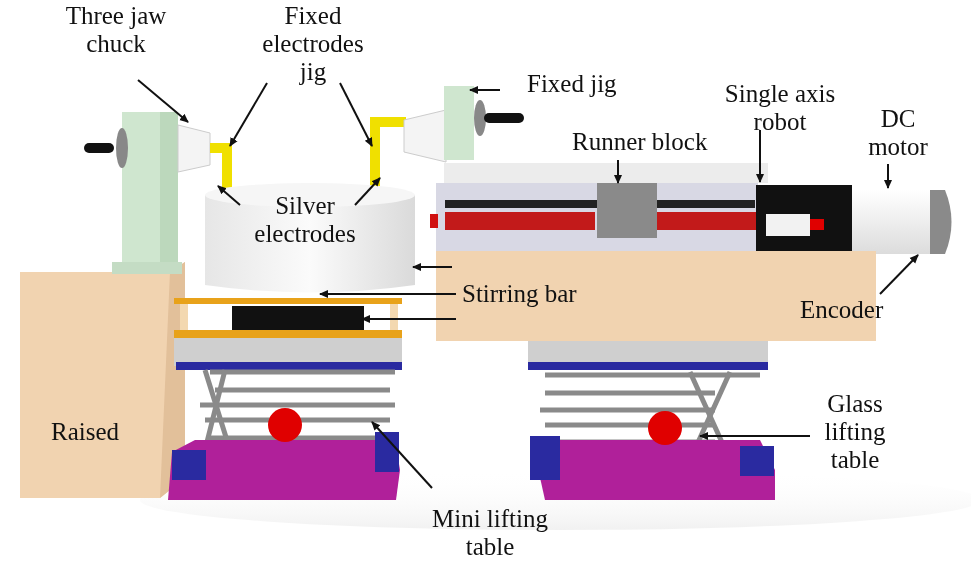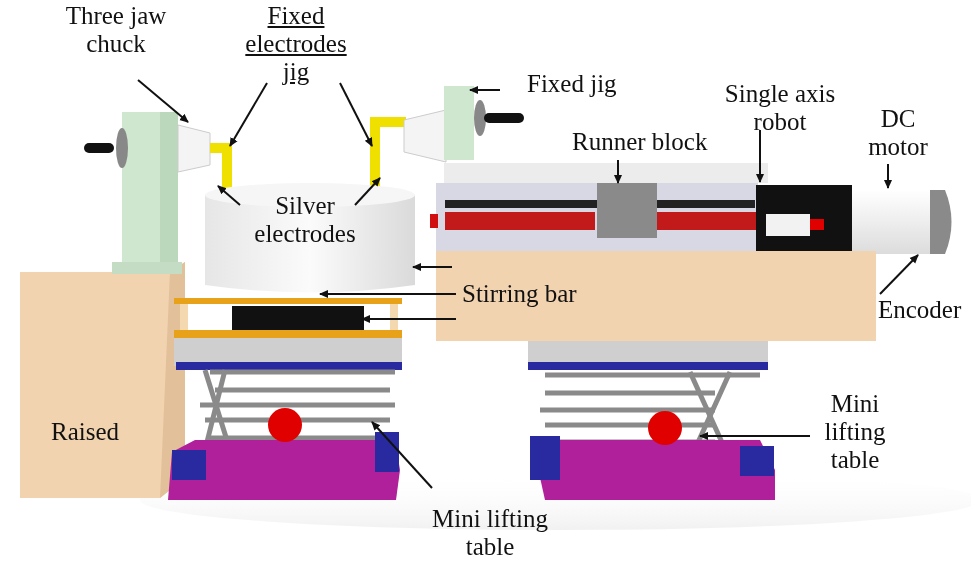"Fixed" div.lbl { left: 231px -> 248px; text-decoration: underline -> none }
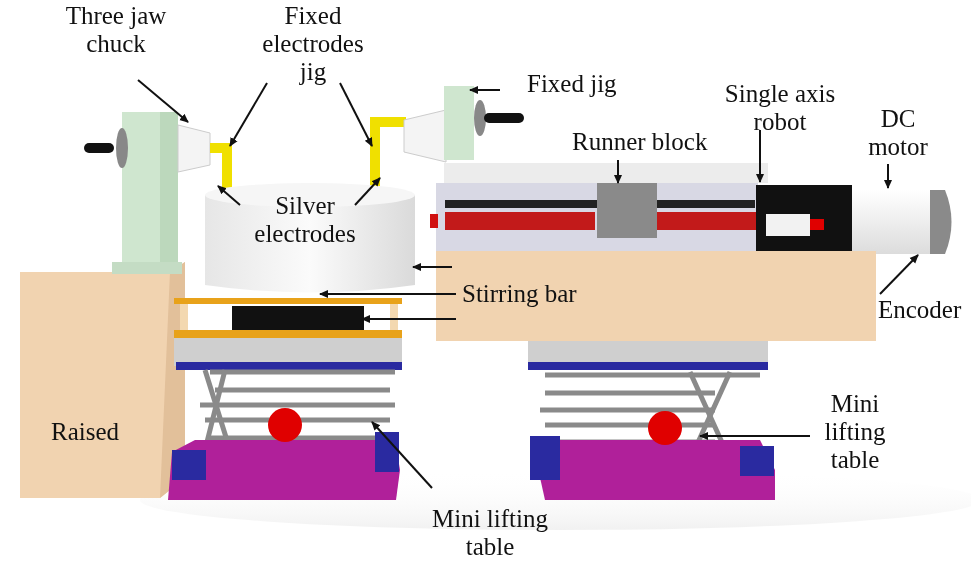"Encoder" div.lbl { left: 878px -> 800px }
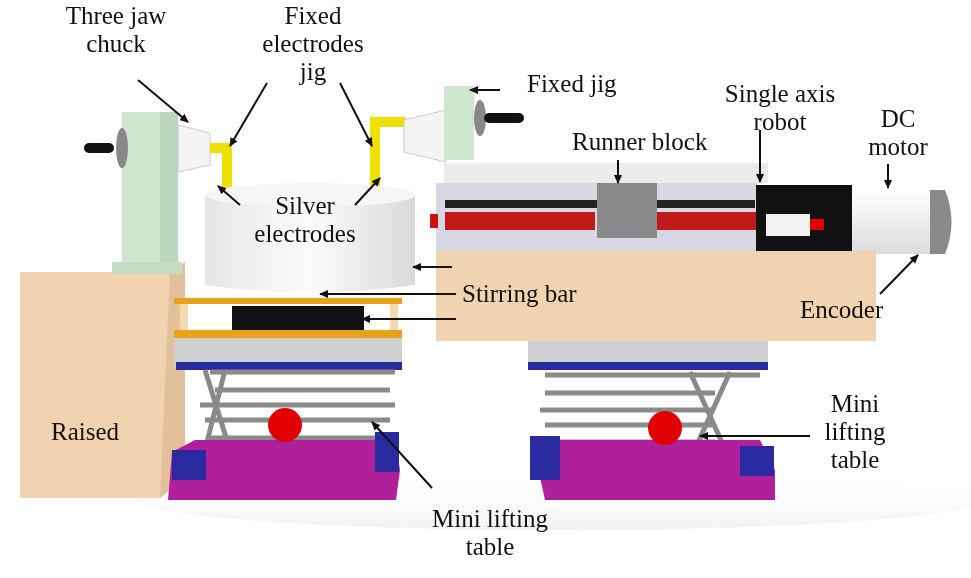"Mini" div { text: Mini -> Glass }
